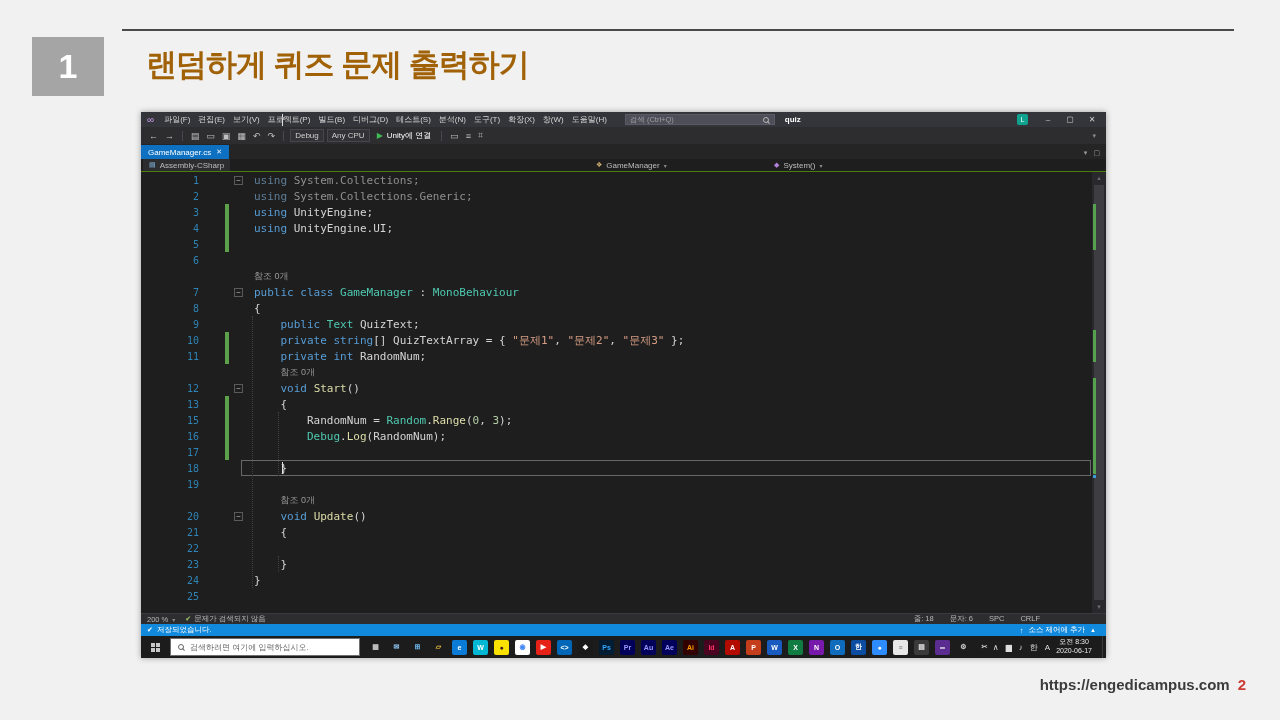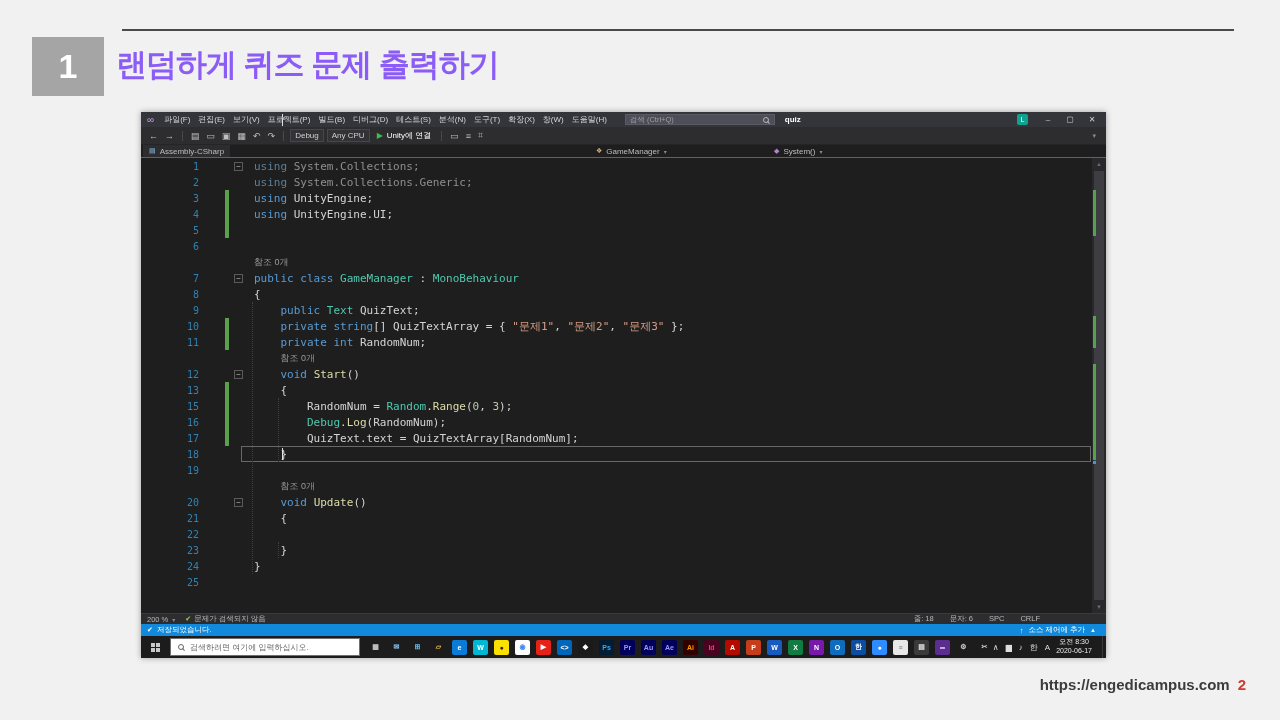"랜덤하게 퀴즈 문제 출력하기" .title { color: #8b5cf6 -> #a16207; left: 116px -> 146px }
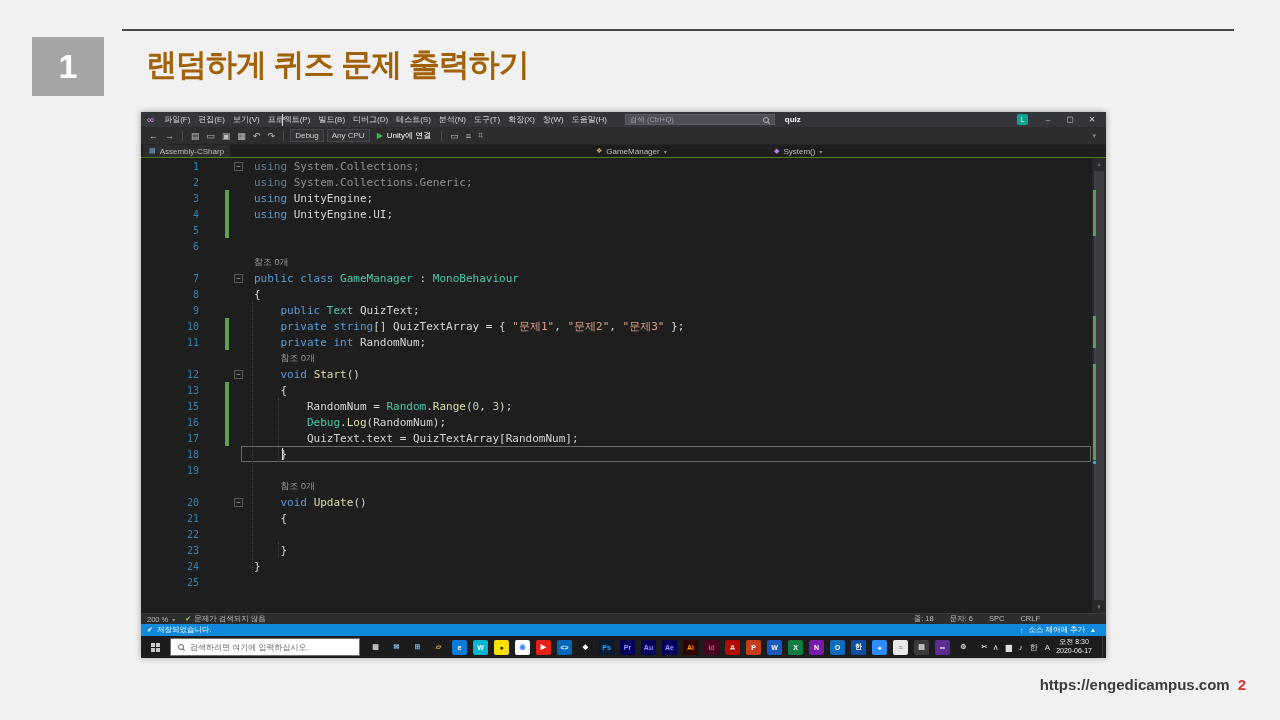"GameManager.cs" div.tabrow { html: none -> <div> <span> <span>GameManager.cs</span> <span>✕</span> </span> <span> <span>▾</span> <span>▢</span> </span> </div> }
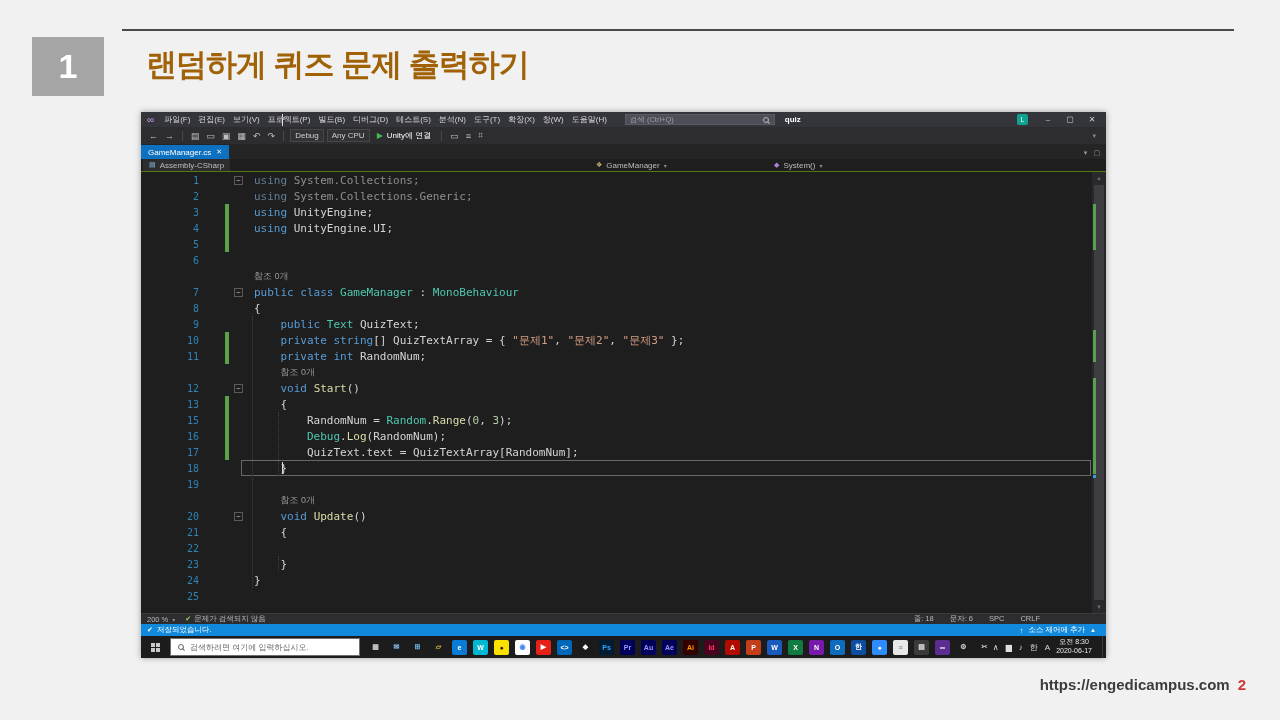"QuizText.text =" span.ctext { html: <span><span> QuizText.text = QuizTextArray[RandomNum];</span></span> -> none }
